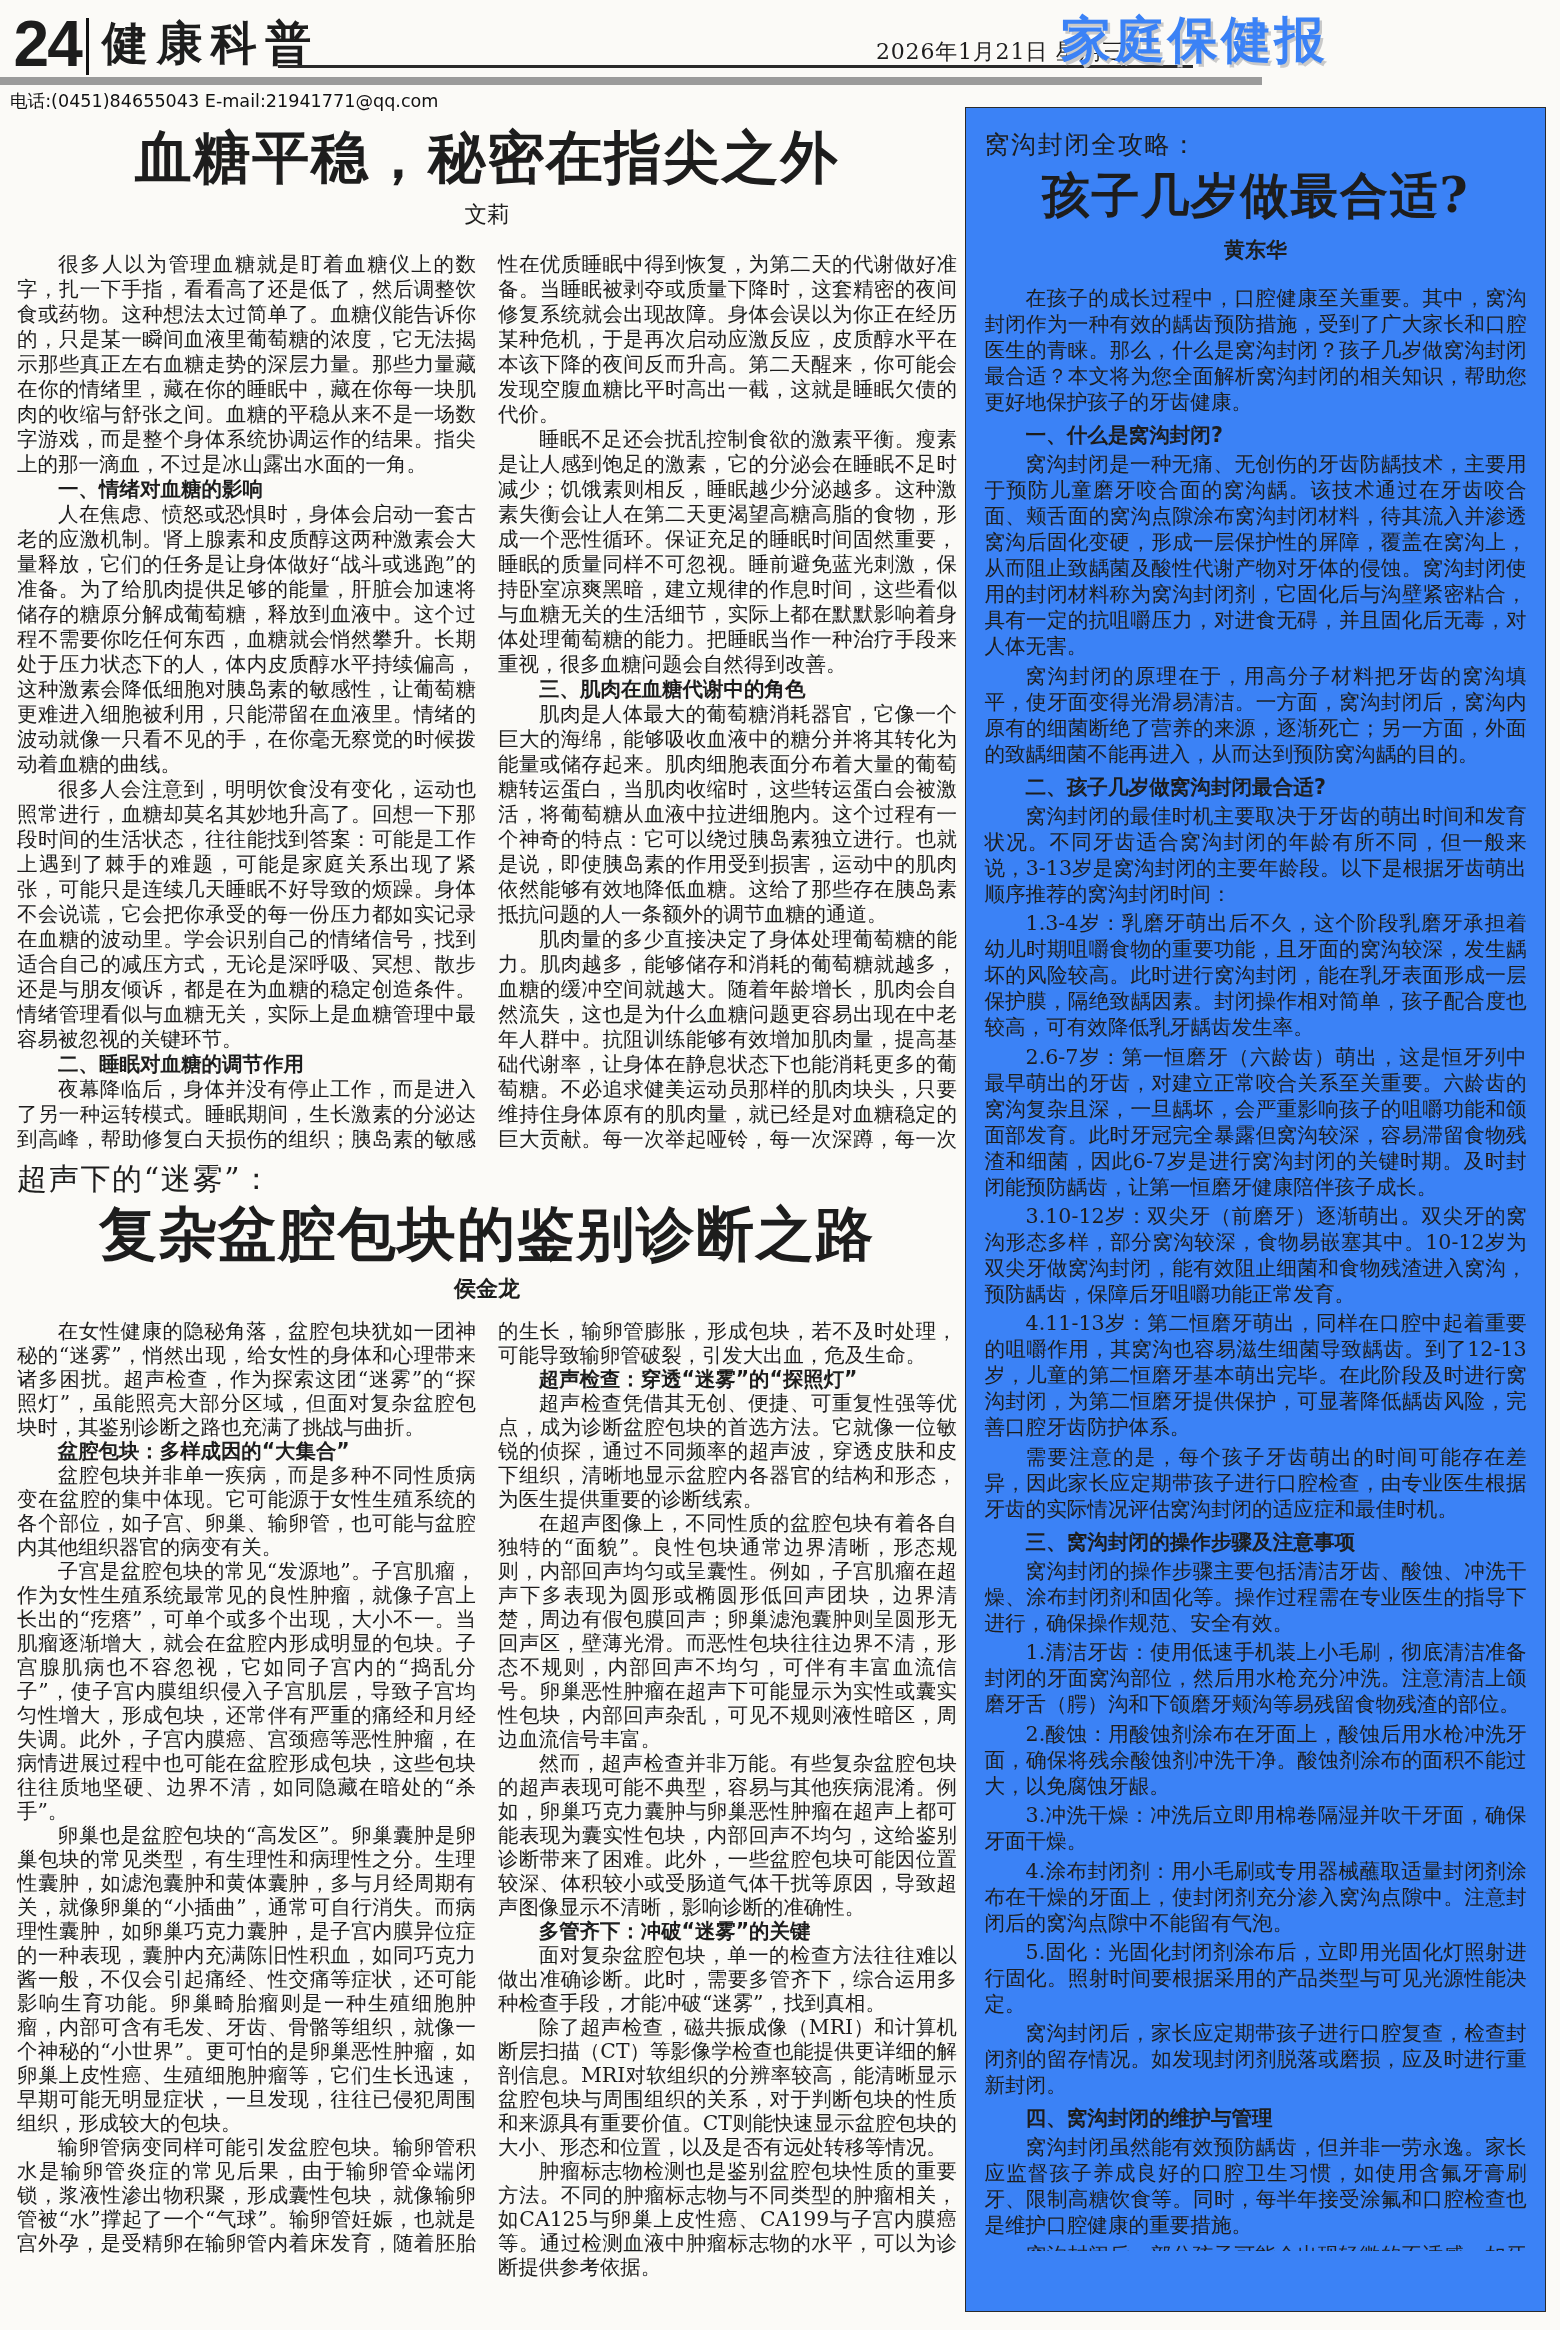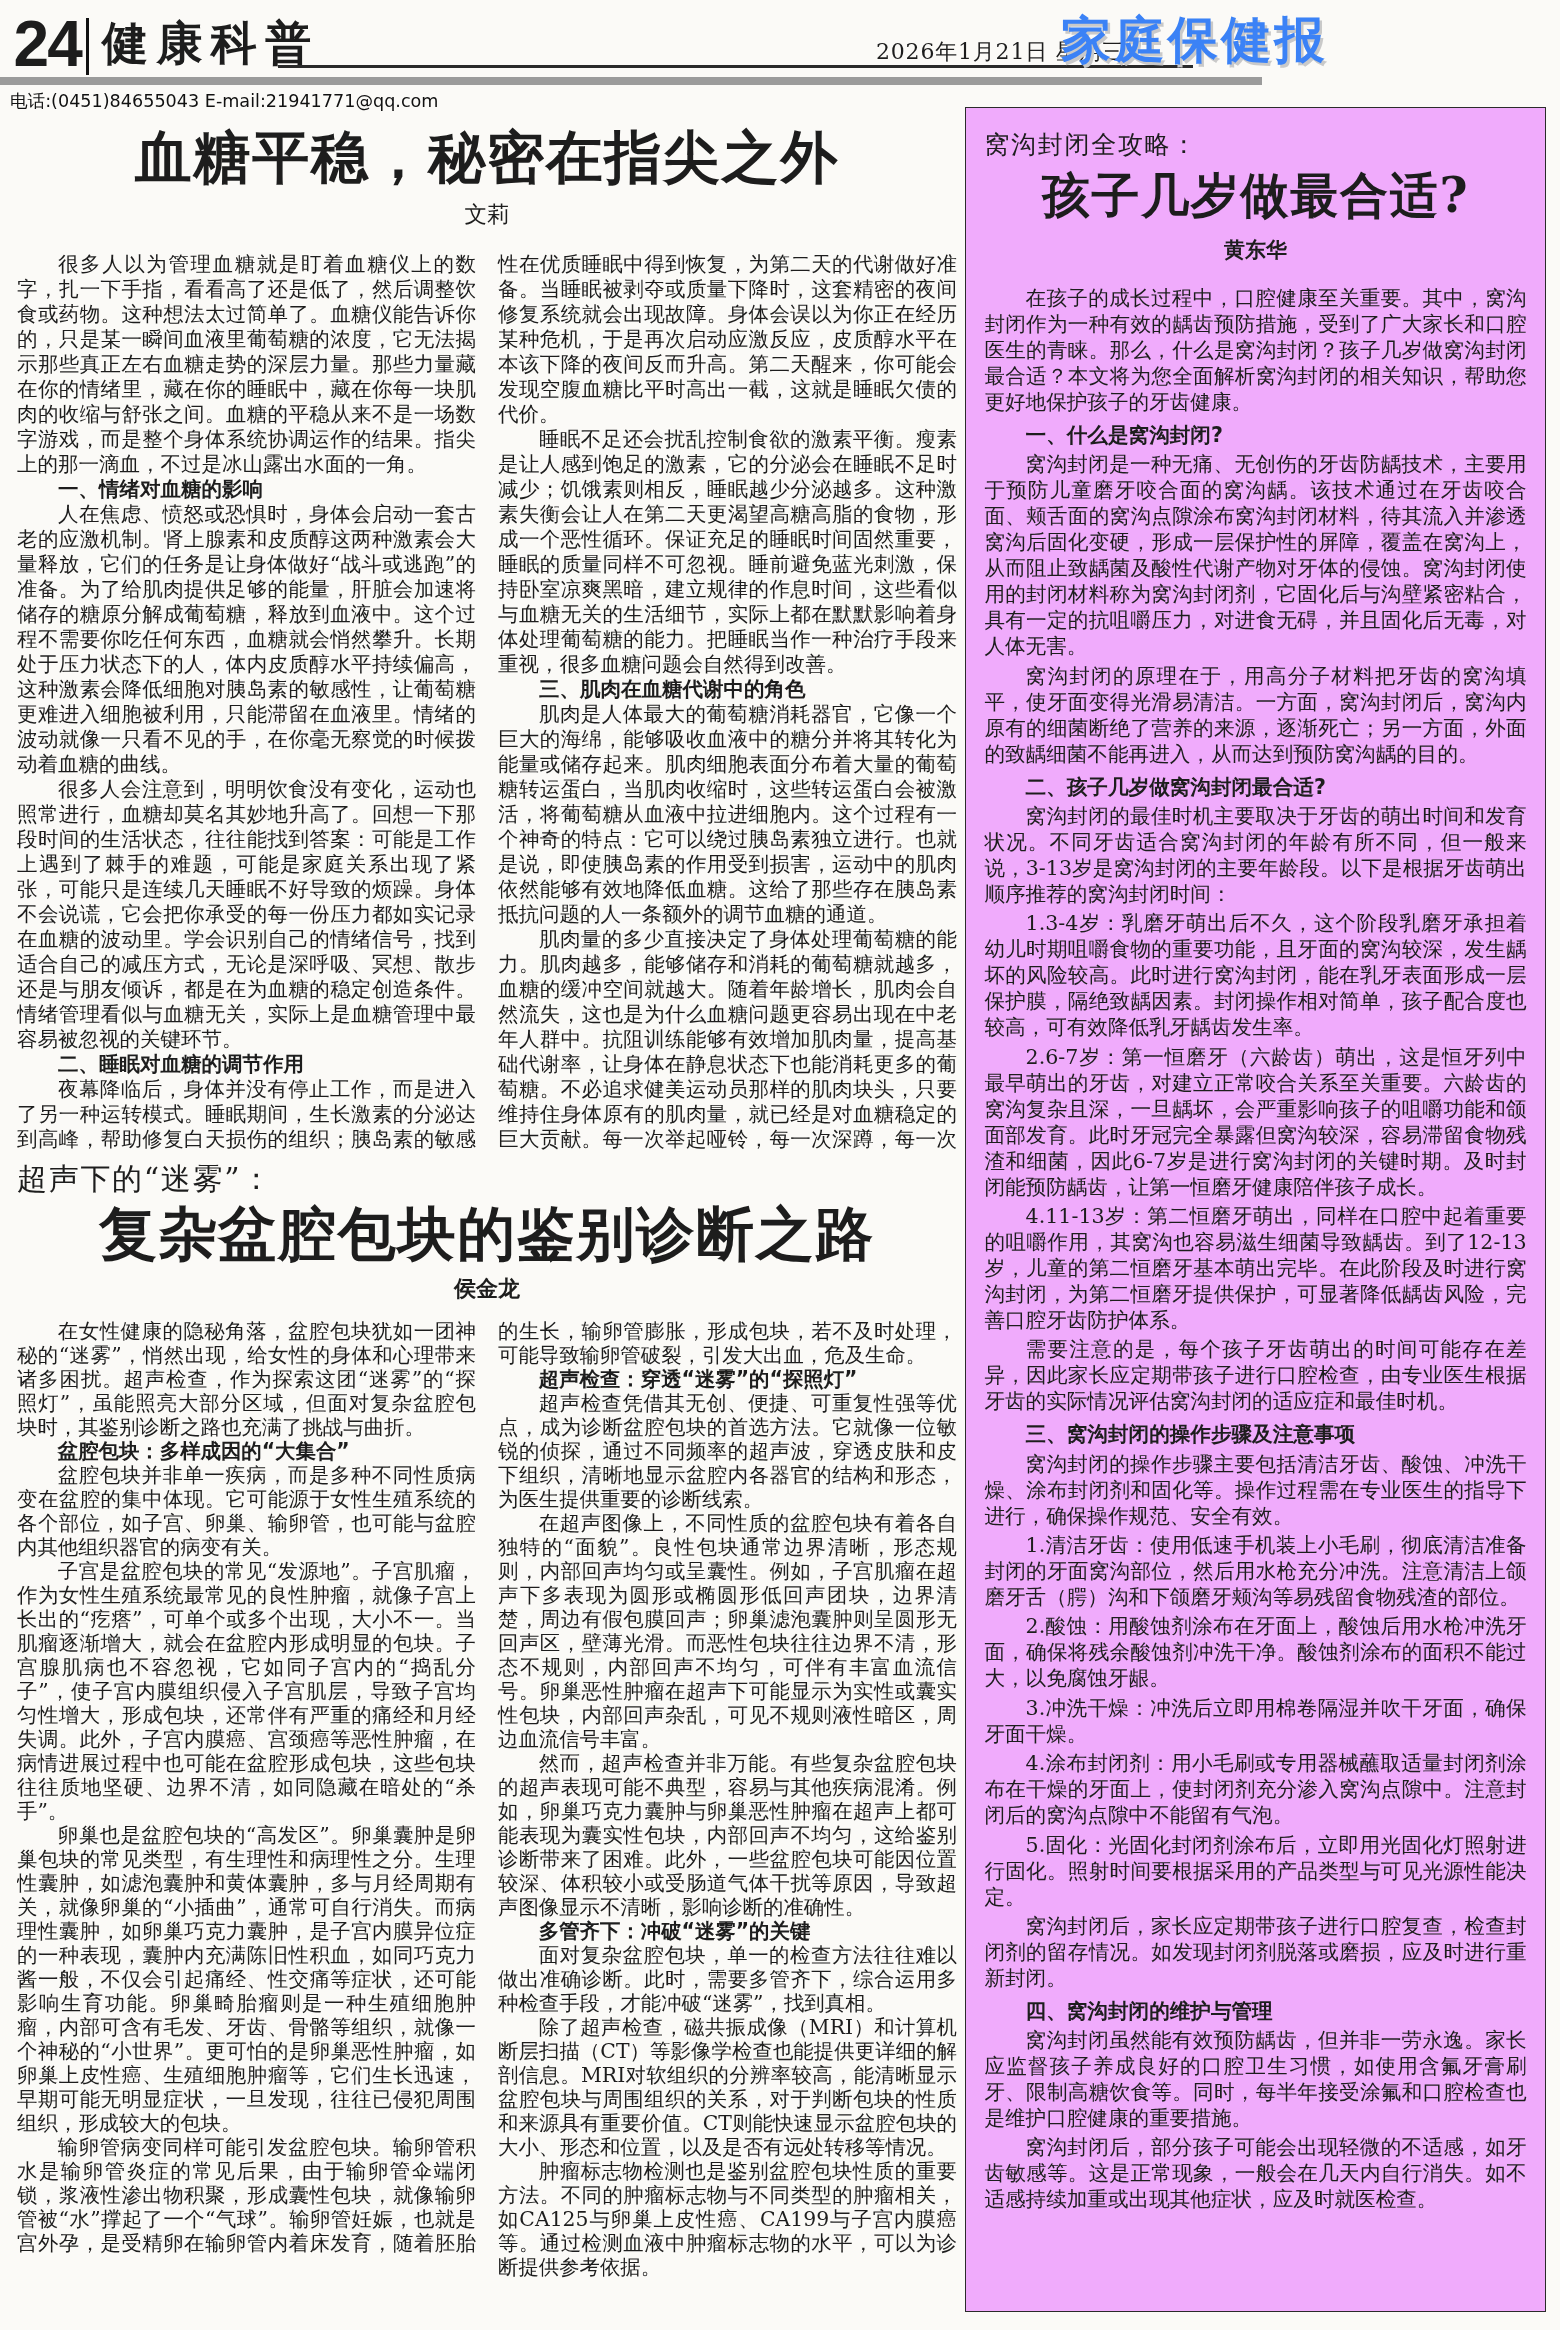"窝沟封闭全攻略：" .a2 { background: #f0abfc -> #3b82f6 }
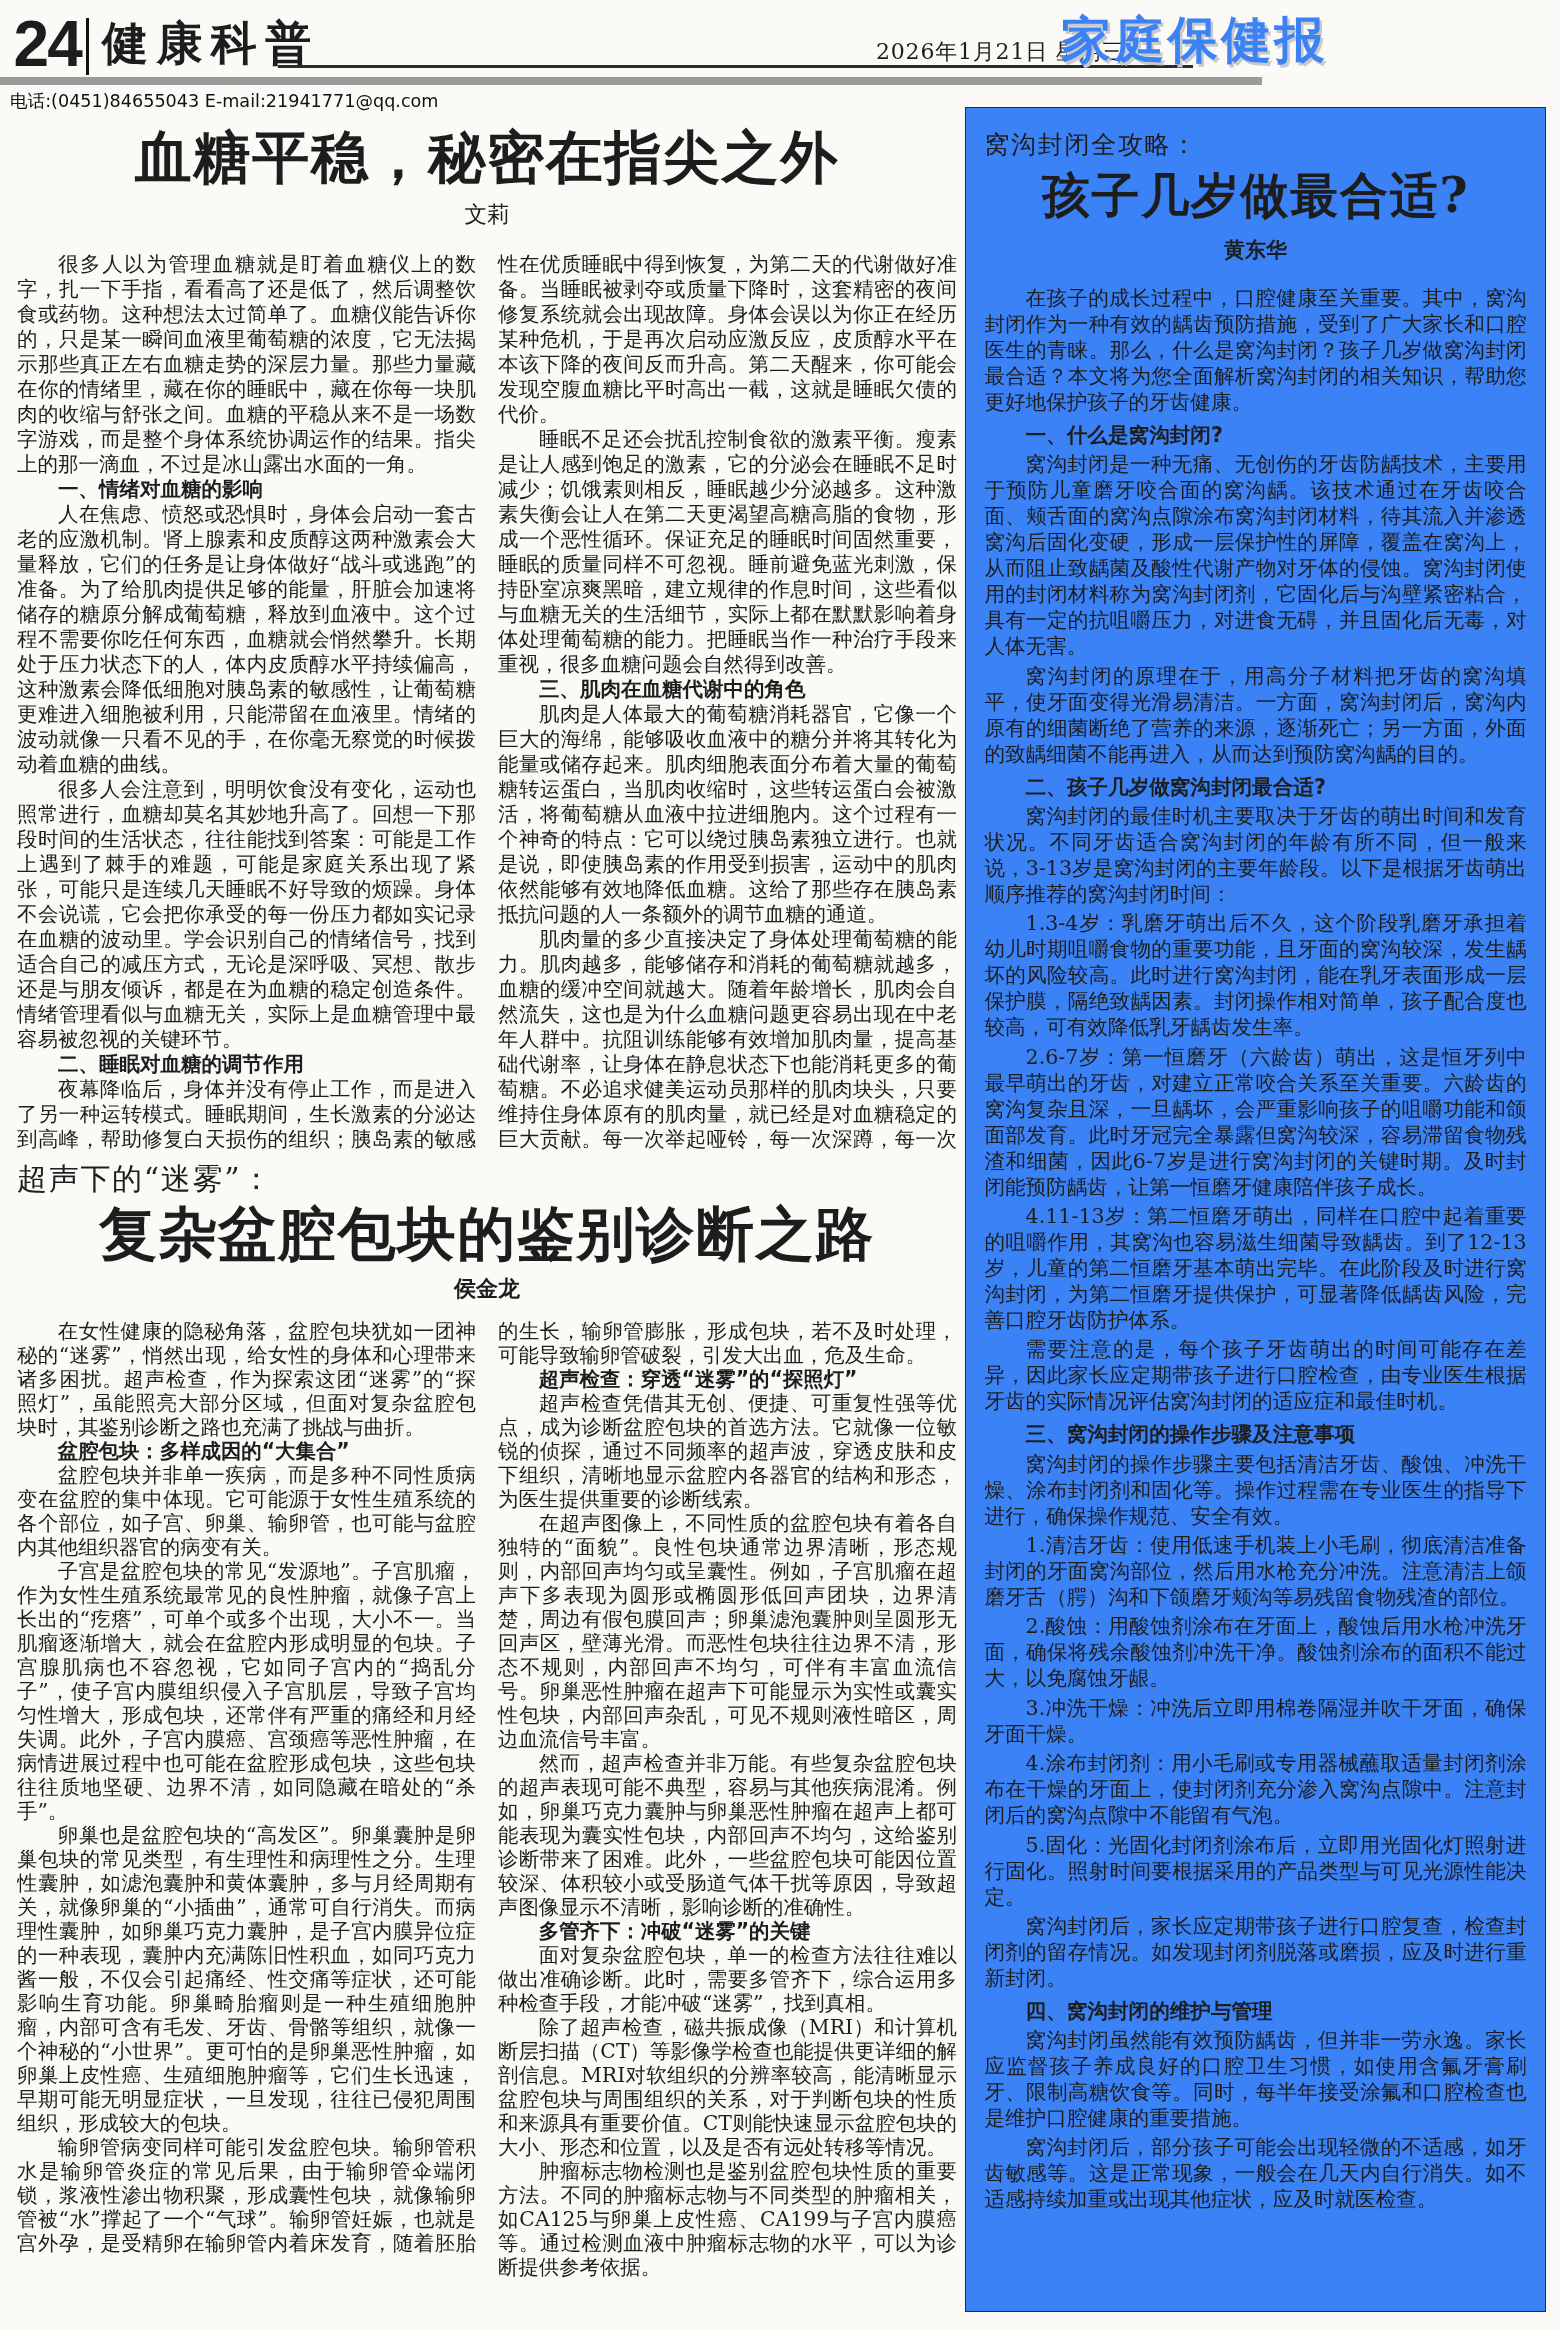"3.10-12岁：双尖牙（前磨牙）逐渐萌出。双尖牙的窝沟形态多样，部分窝沟较深，" p { html: none -> <p>3.10-12岁：双尖牙（前磨牙）逐渐萌出。双尖牙的窝沟形态多样，部分窝沟较深，食物易嵌塞其中。10-12岁为双尖牙做窝沟封闭，能有效阻止细菌和食物残渣进入窝沟，预防龋齿，保障后牙咀嚼功能正常发育。</p> }
